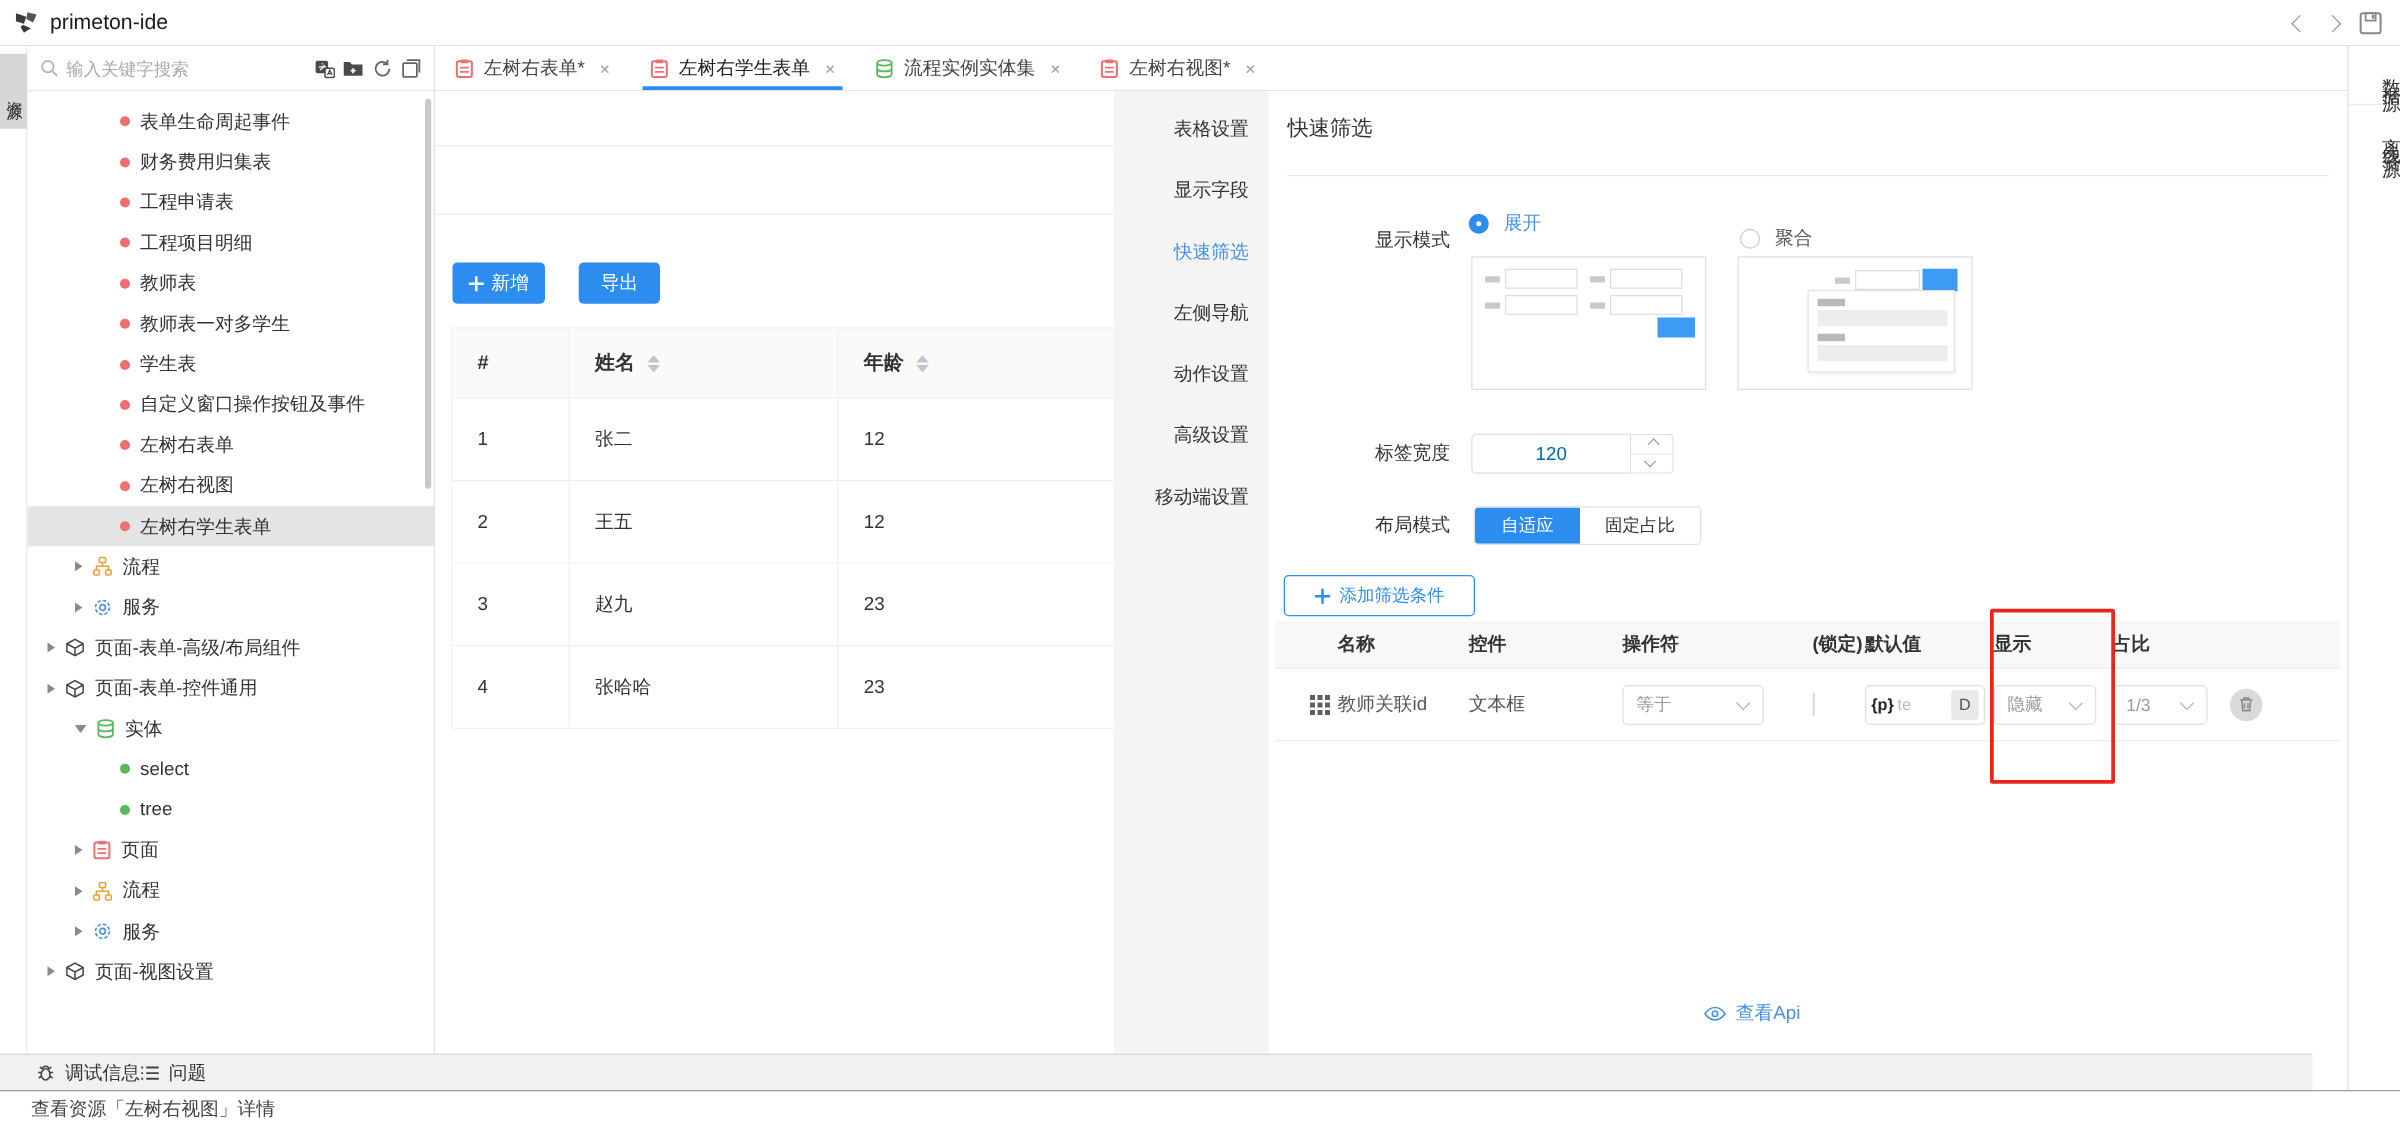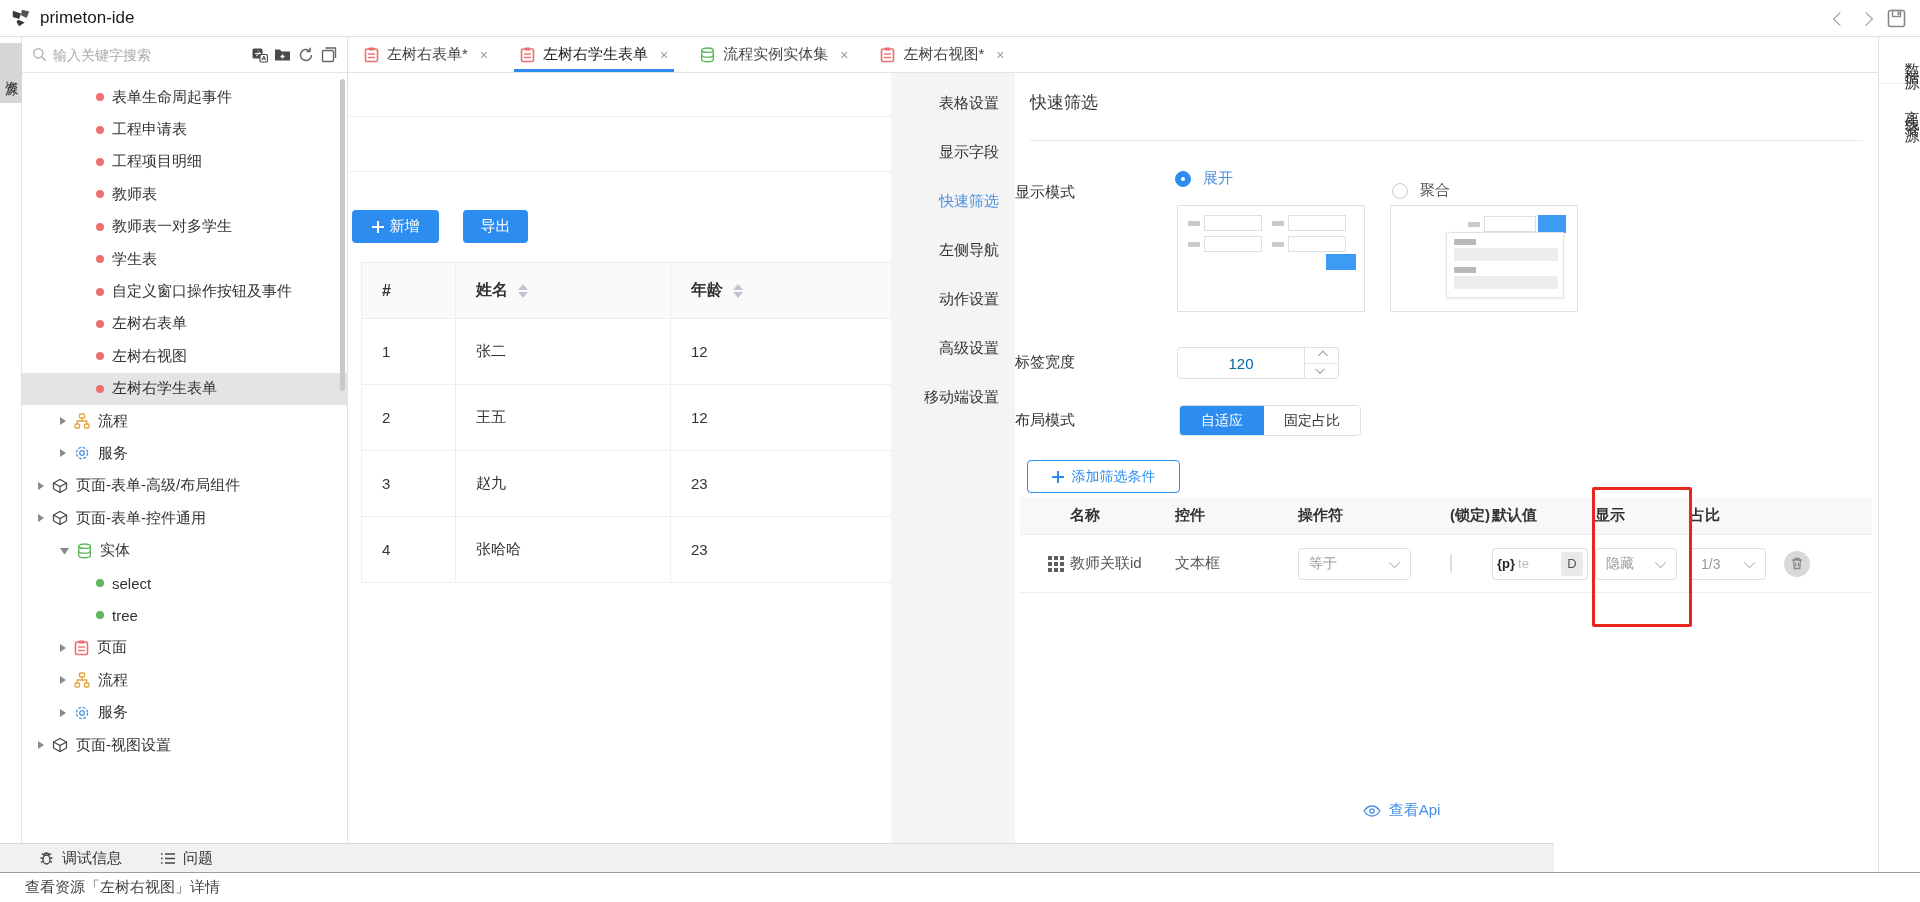"财务费用归集表" div.titem { html: none -> <div> <span></span> <span>财务费用归集表</span> </div> }
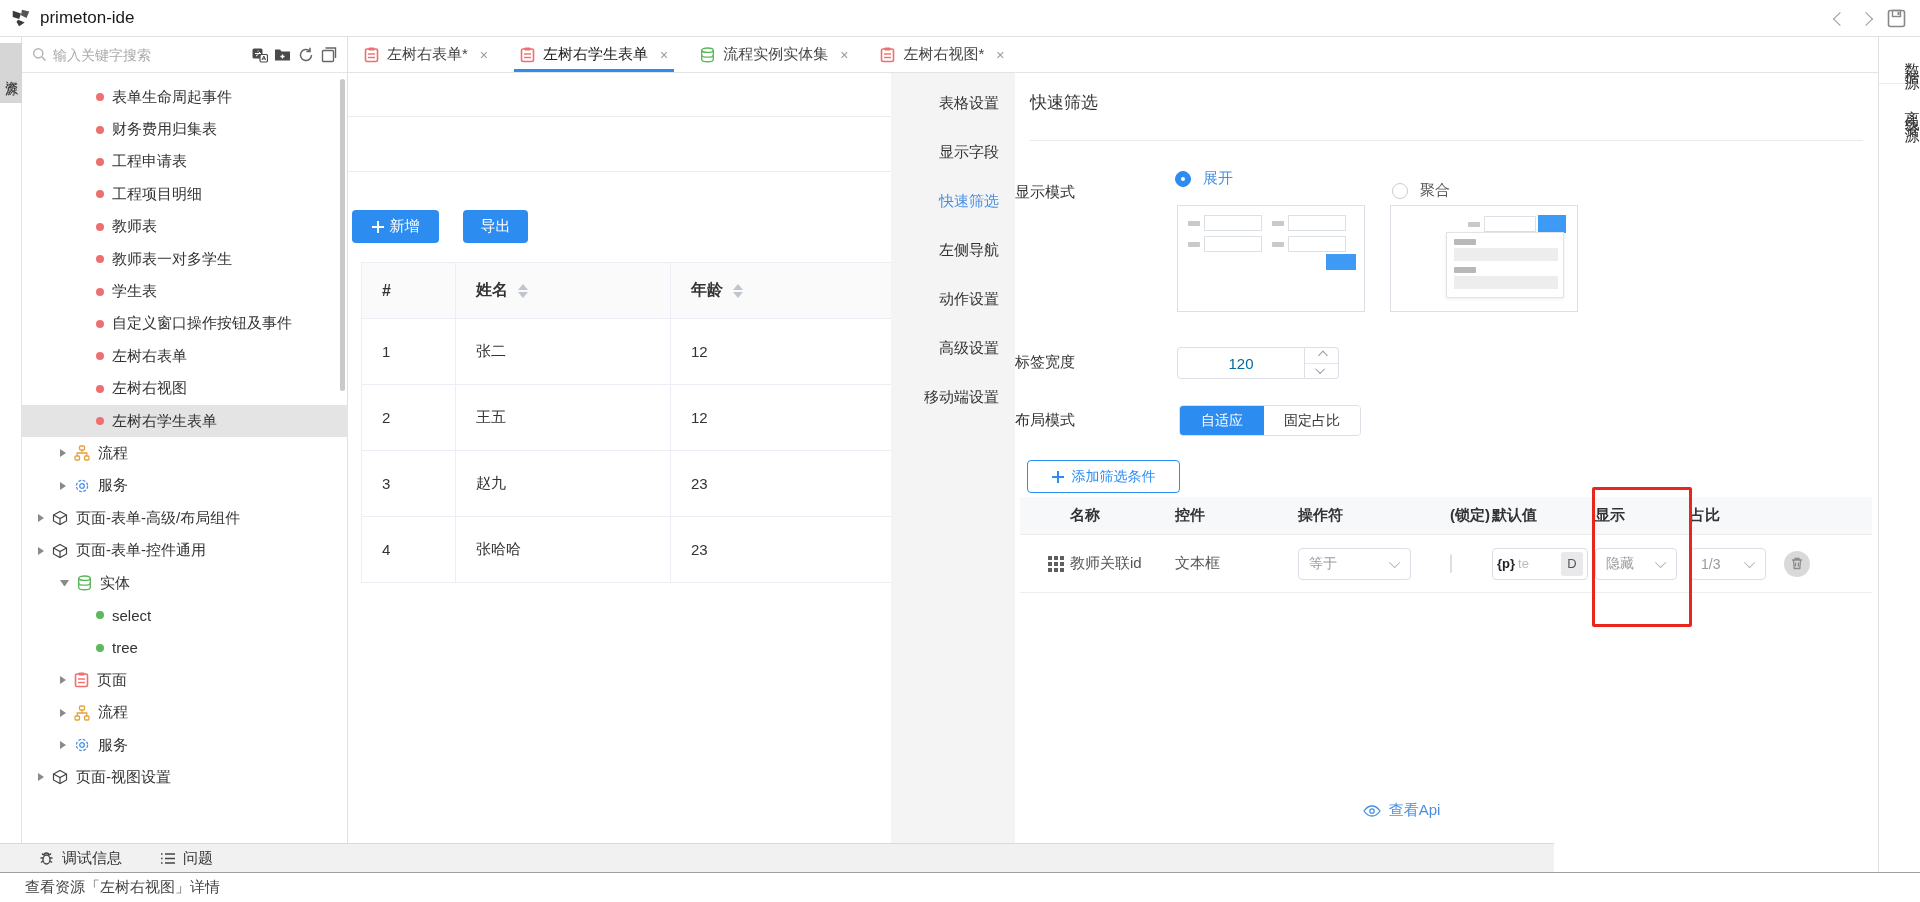"显示模式" .flabel { text-align: none -> right }
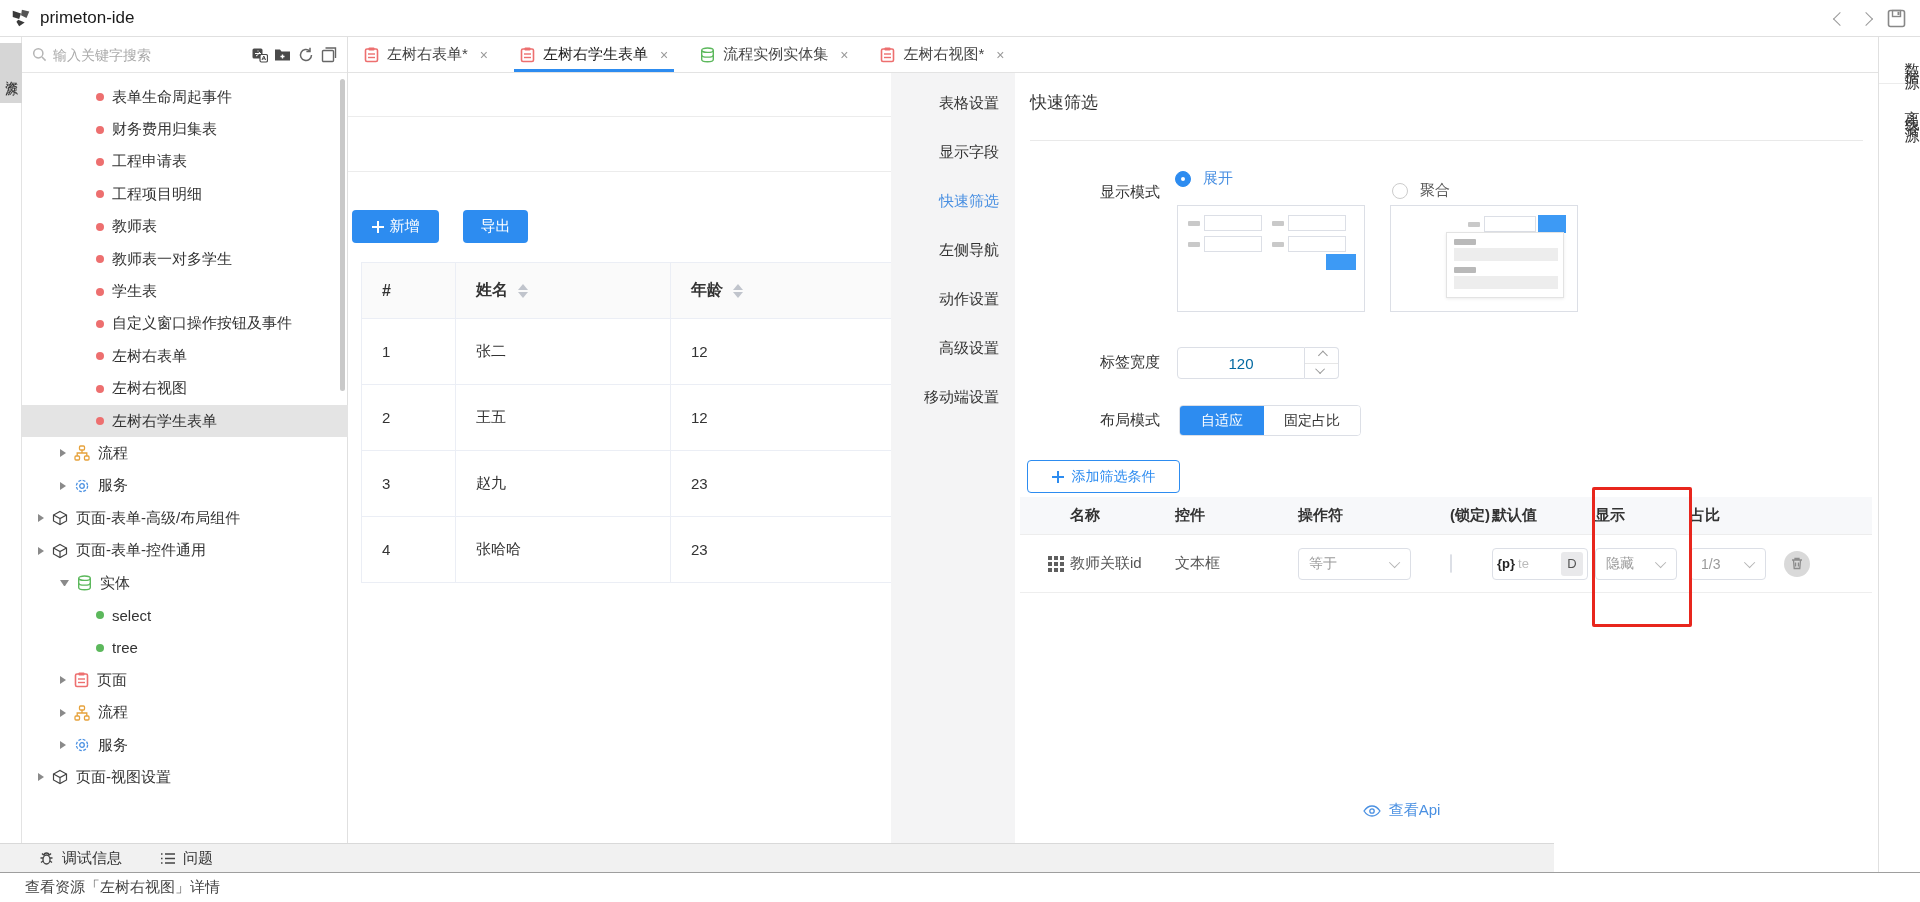"新增" div.btn { left: 4px -> 14px; width: 87px -> 74px }
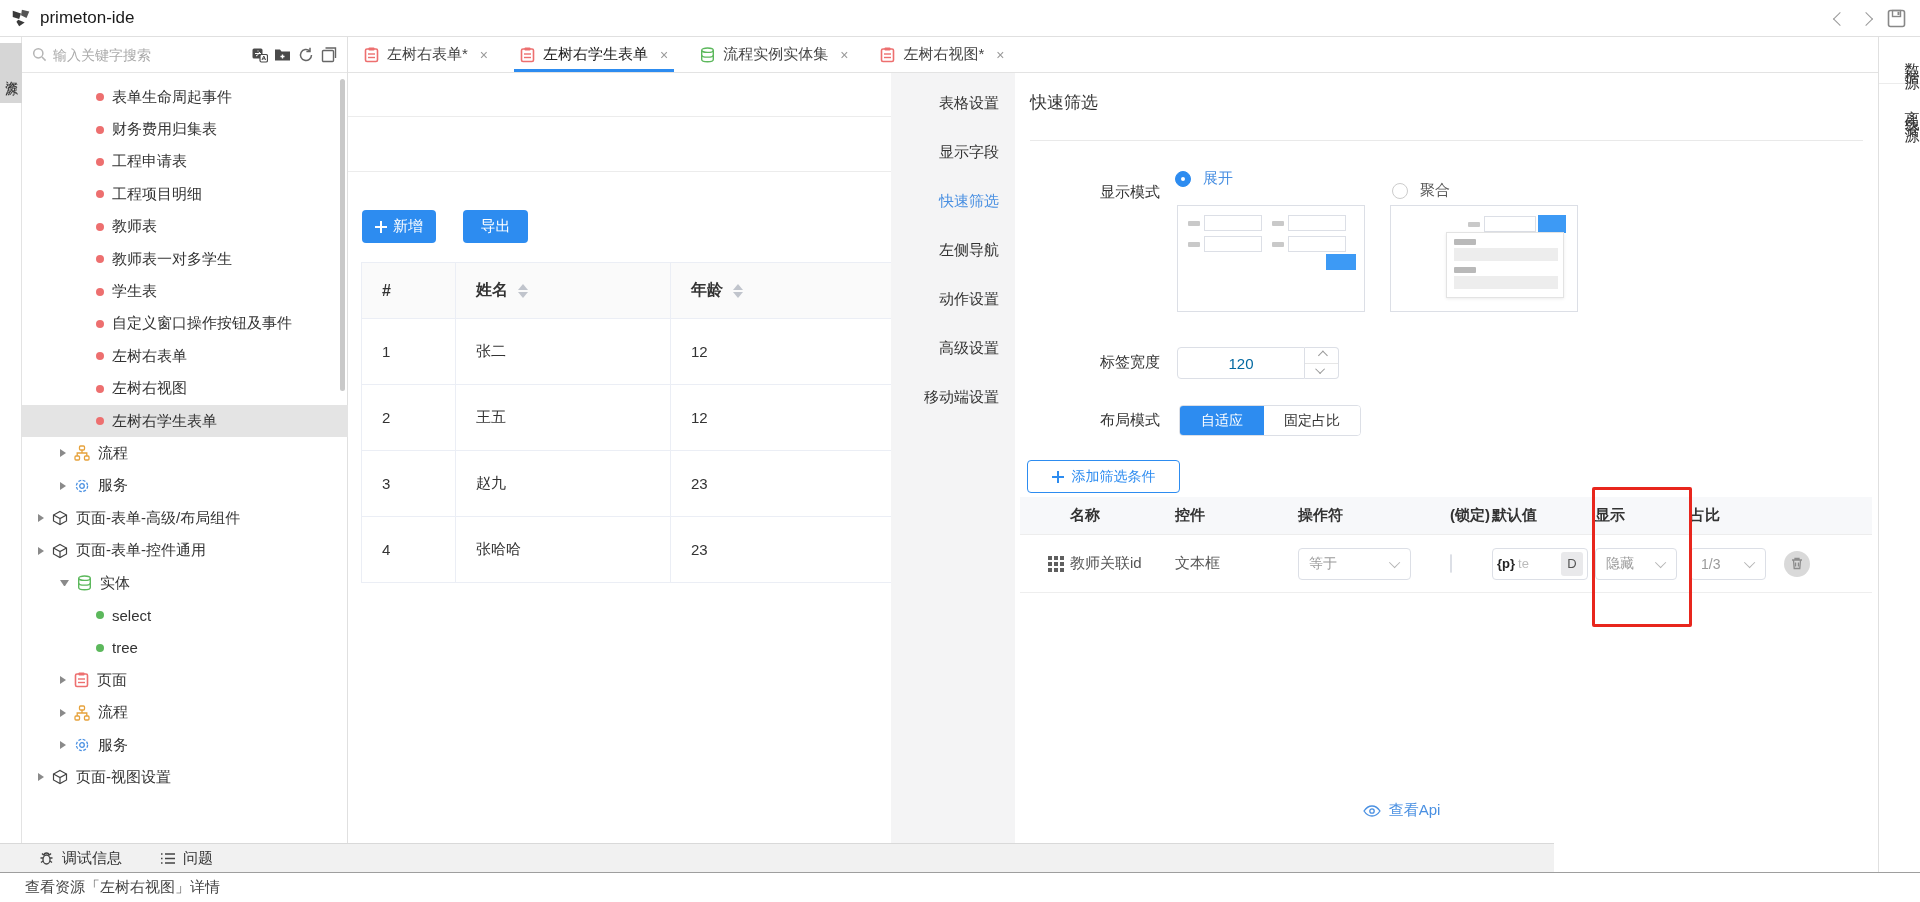"调试信息" .btoolbar { gap: 38px -> none; padding-left: 38px -> 28px; width: 1554px -> 1850px }
